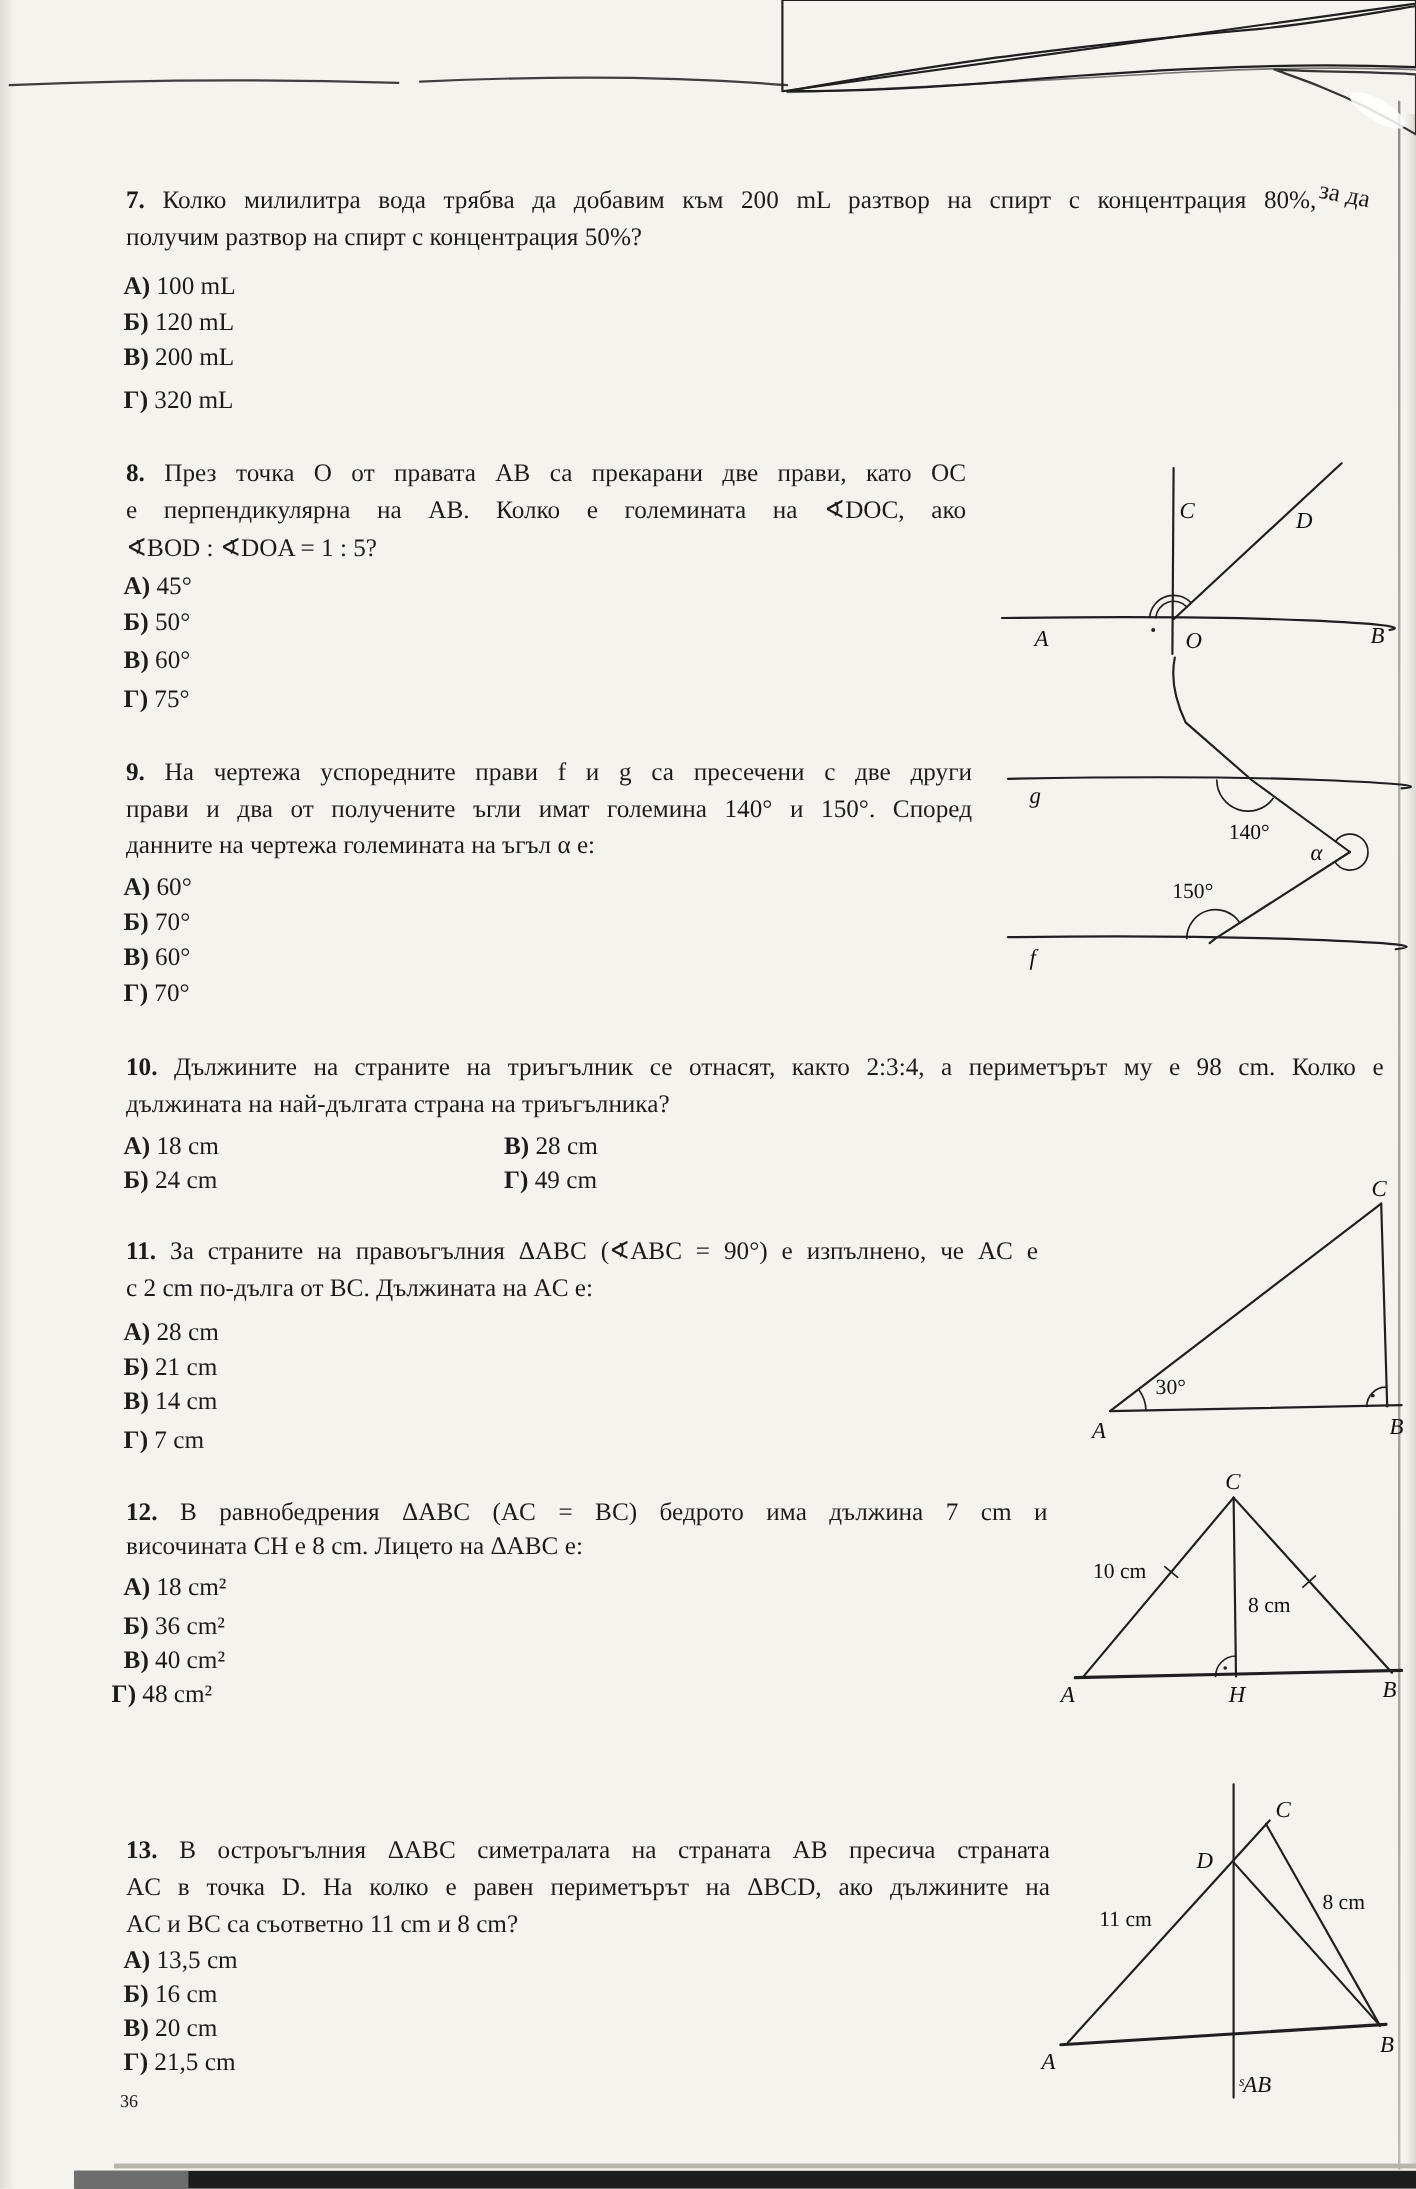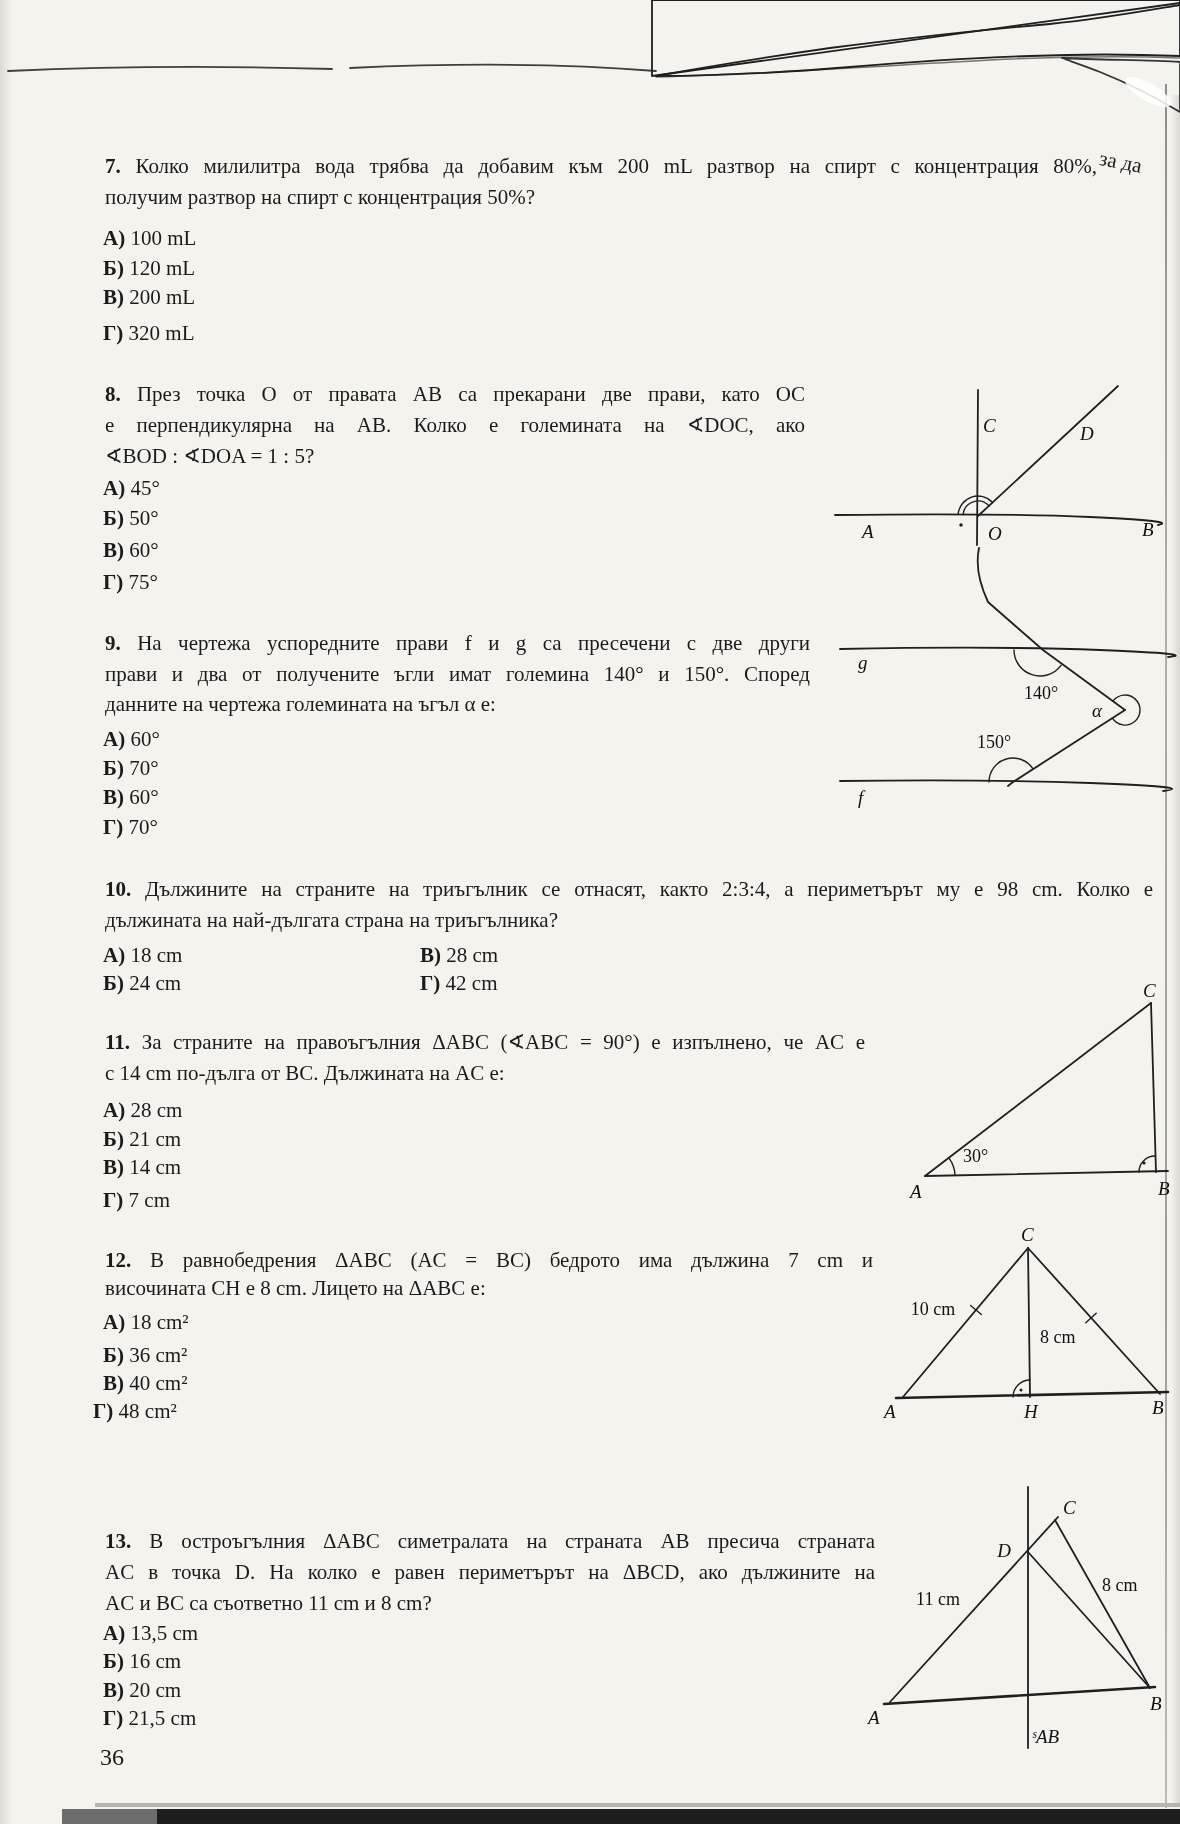"42 cm" span { text: 42 -> 49 }
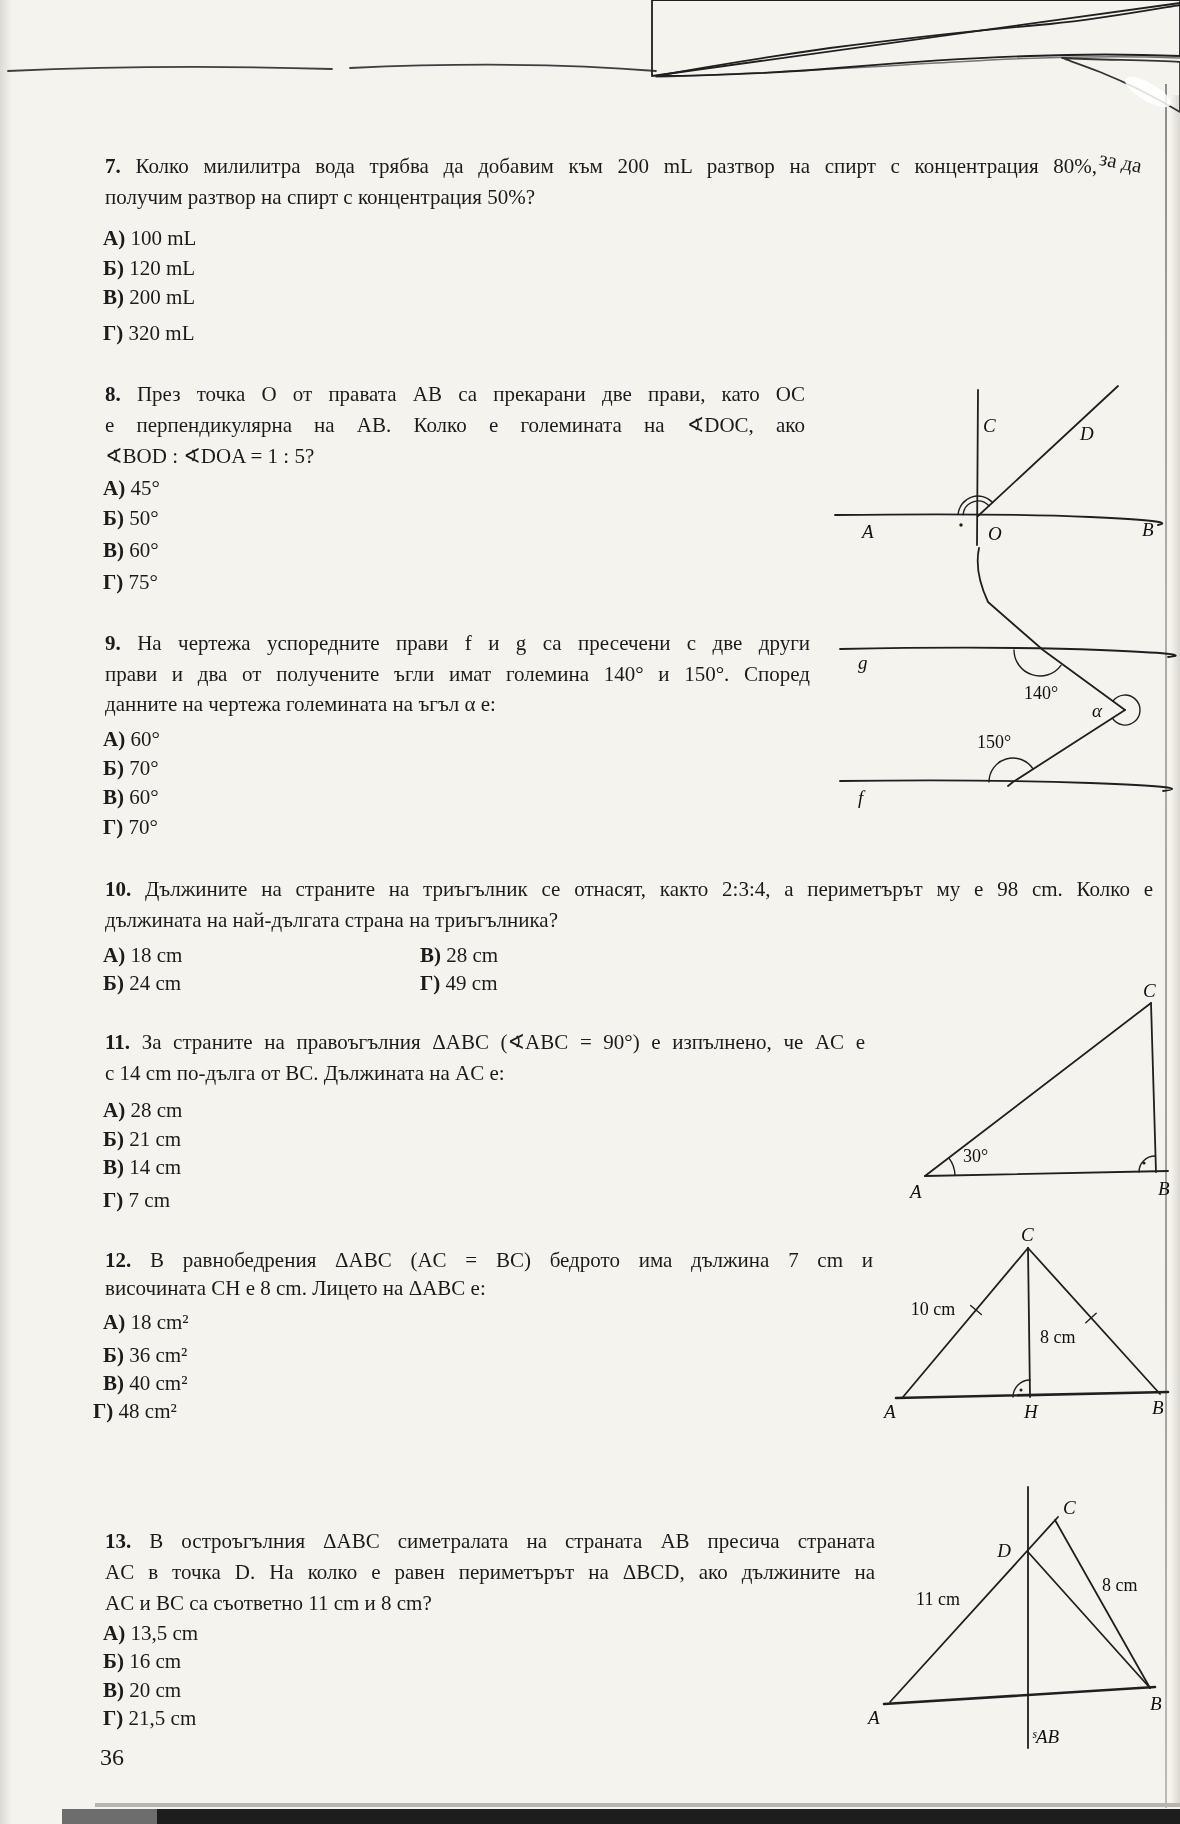"с 14 cm по-дълга от" div.ln { text: 14 -> 2 }
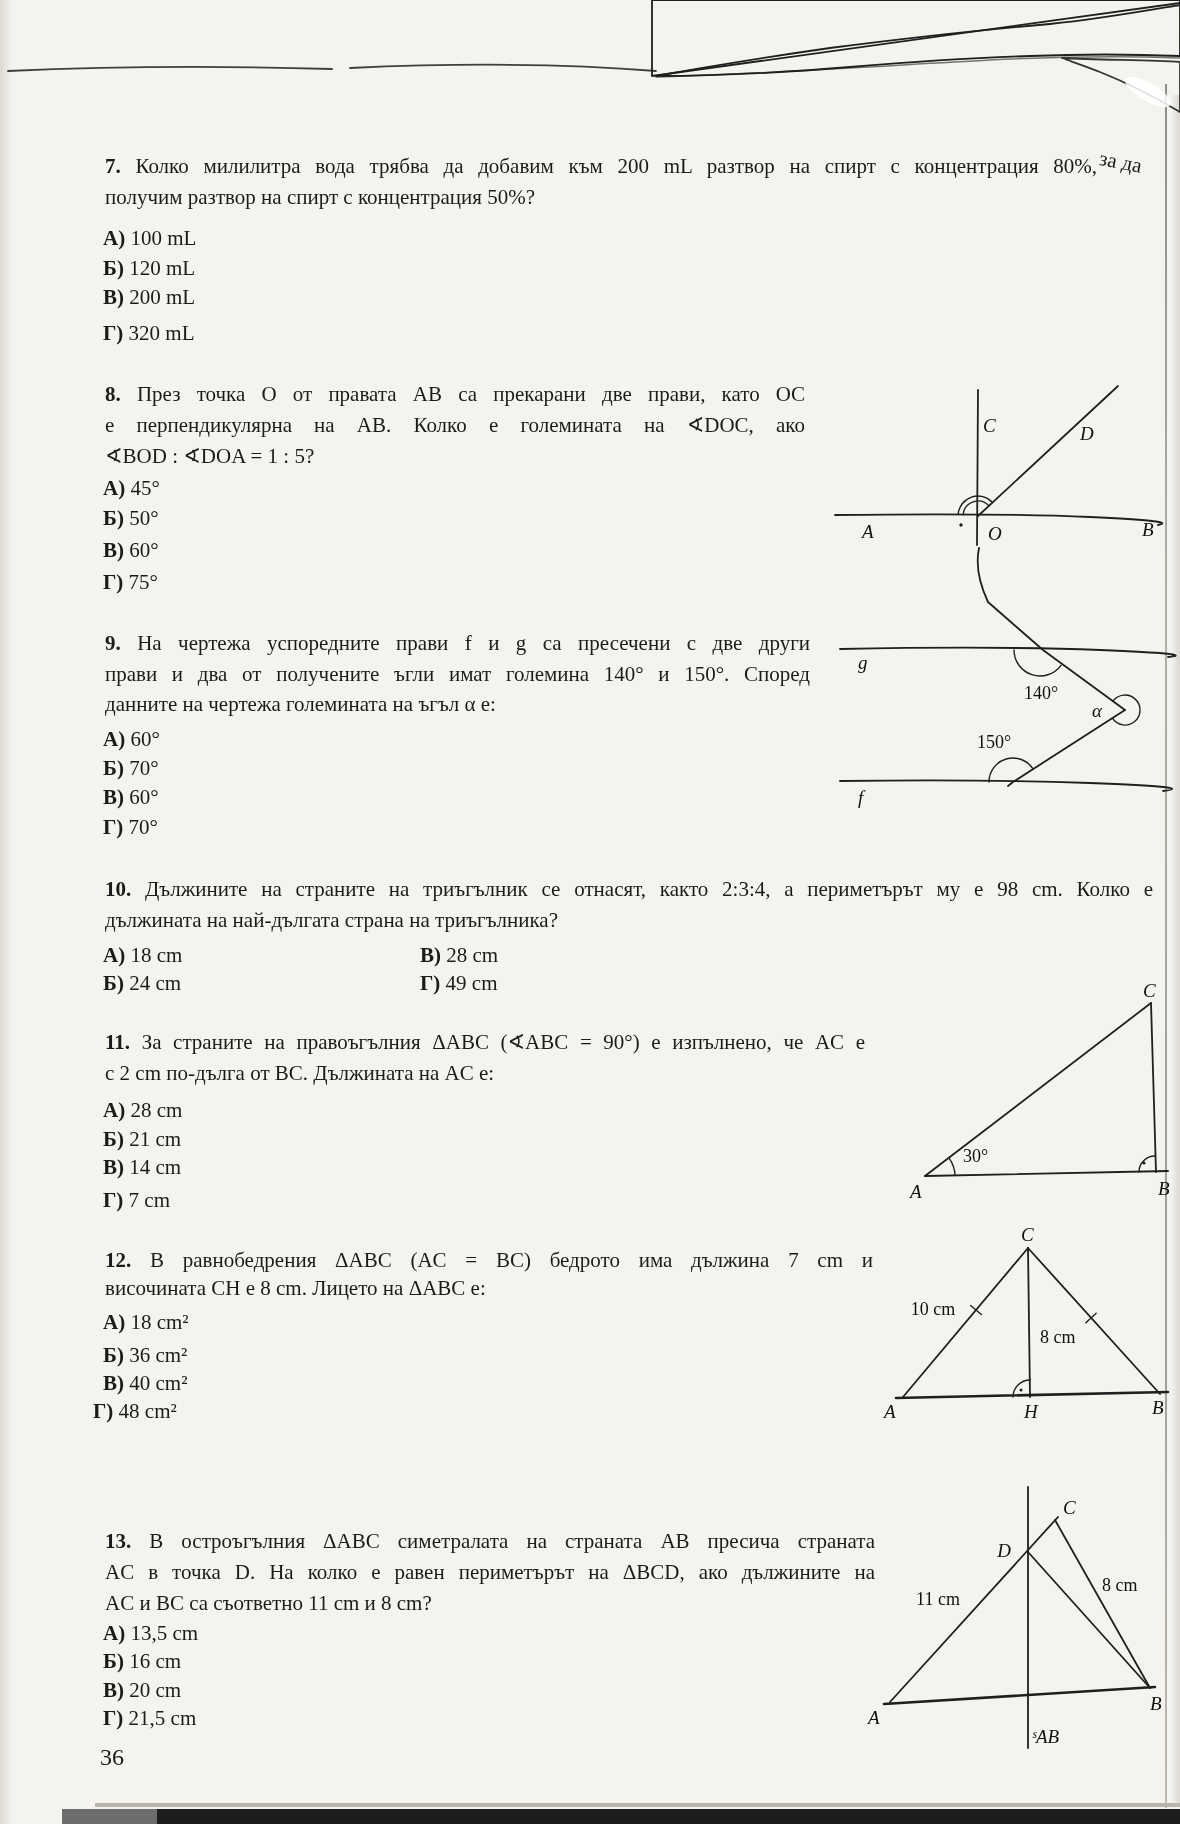"36" .pagenum { font-size: 24px -> 15px }
